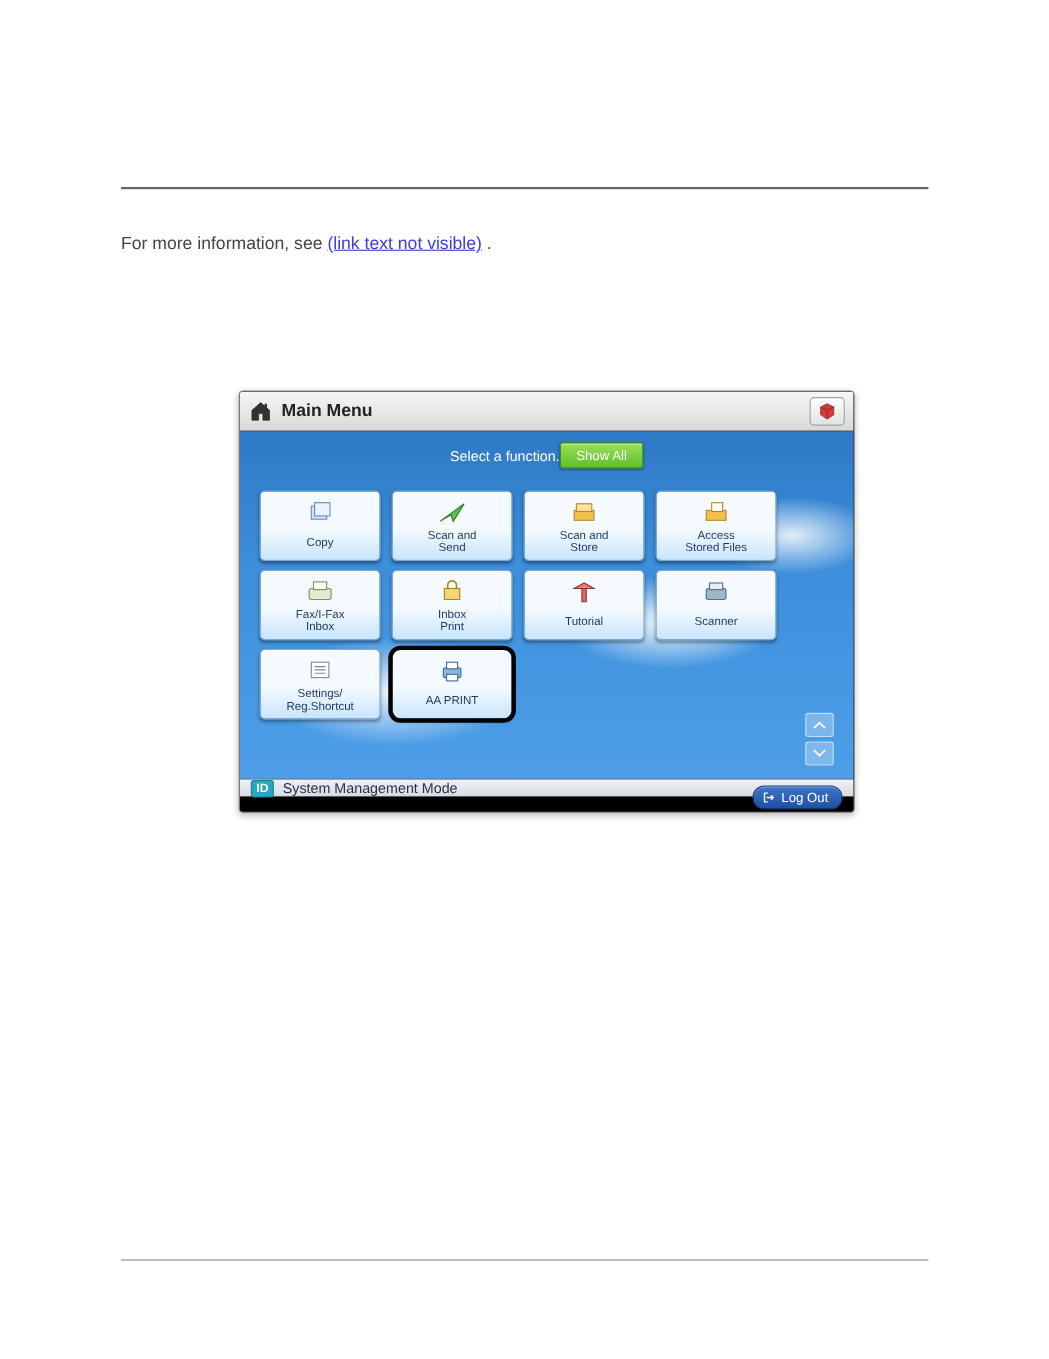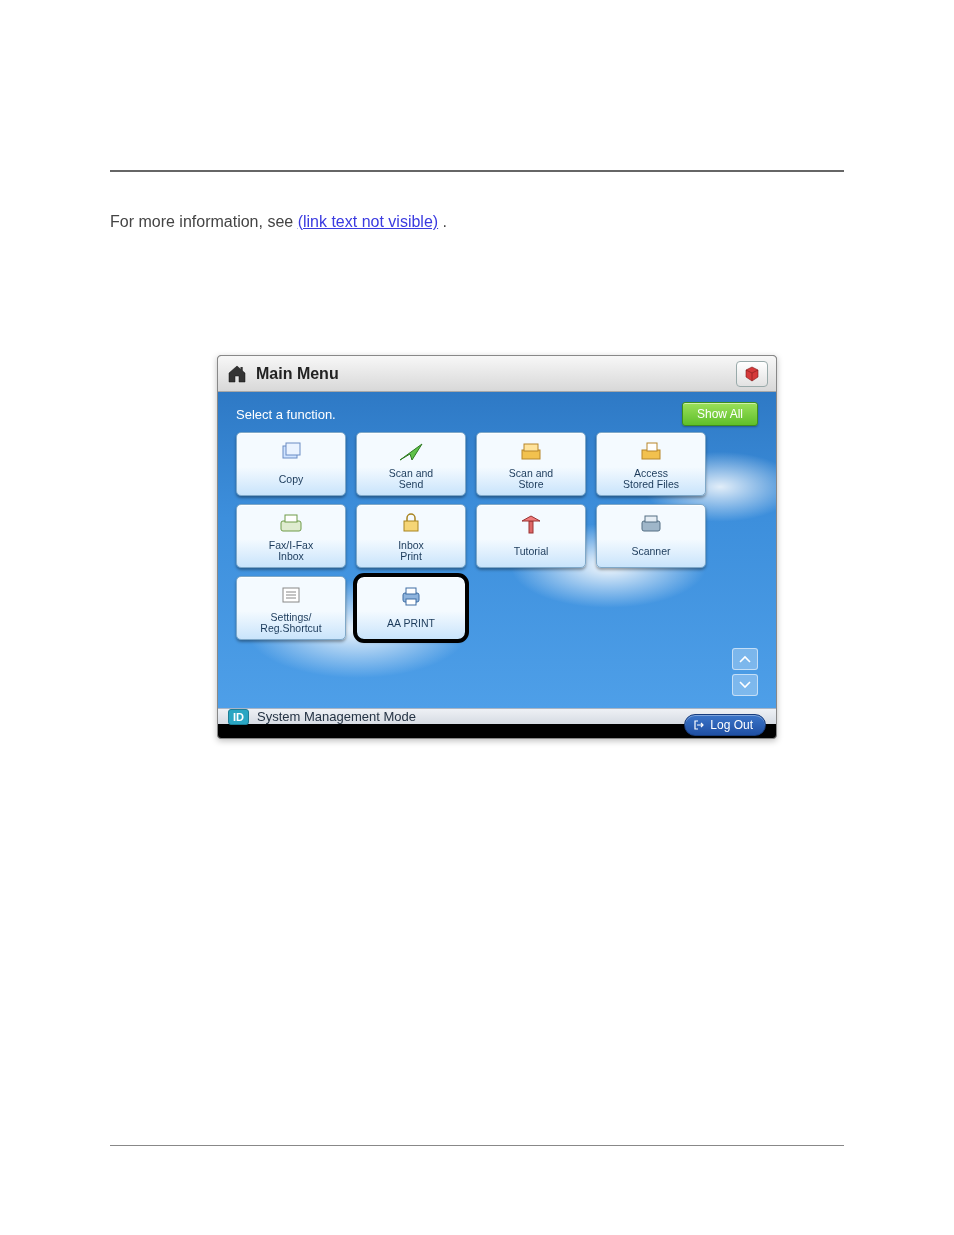"Select a function." .sky-header { justify-content: space-between -> center; margin-bottom: 6px -> 20px }
